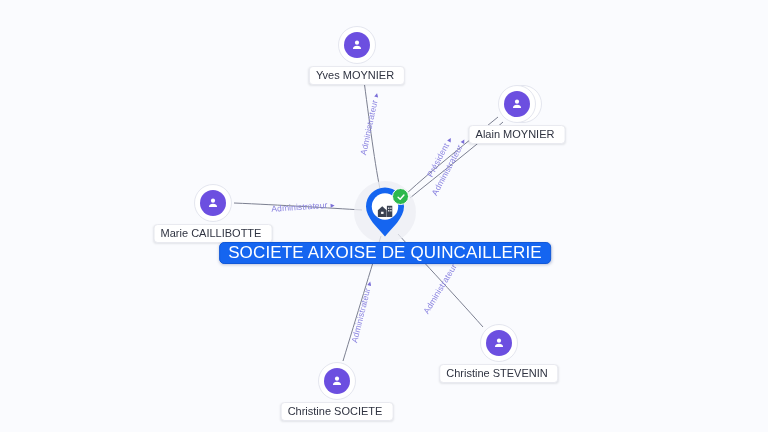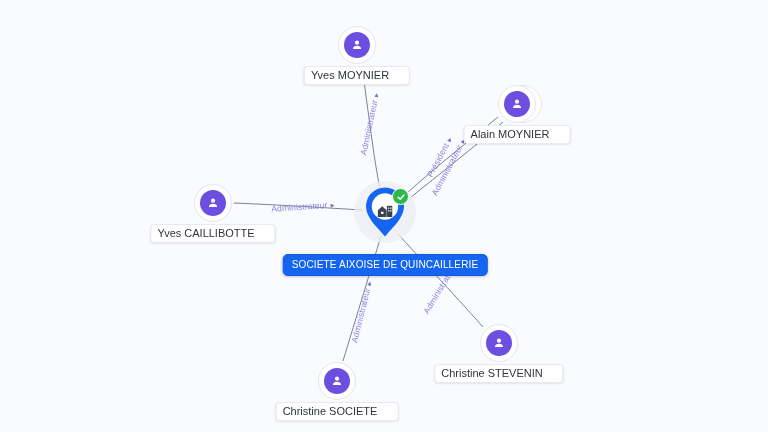"Yves MOYNIER" .node-label { padding: 2px 20px 3px 6px -> 2px 10px 3px 6px }
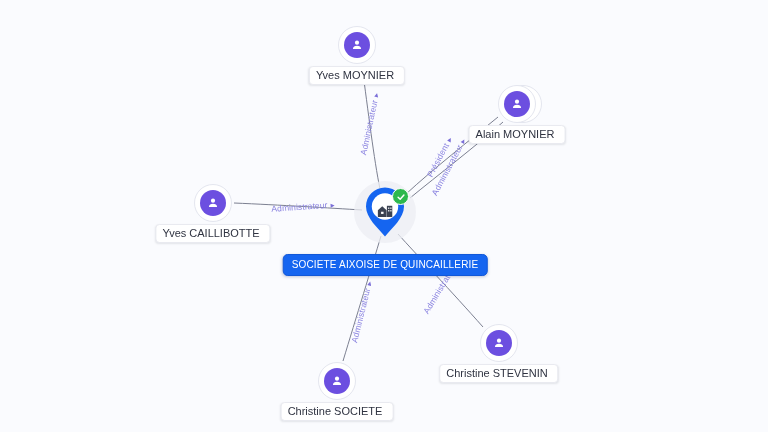"Yves CAILLIBOTTE" div.node-label { text: Yves -> Marie }
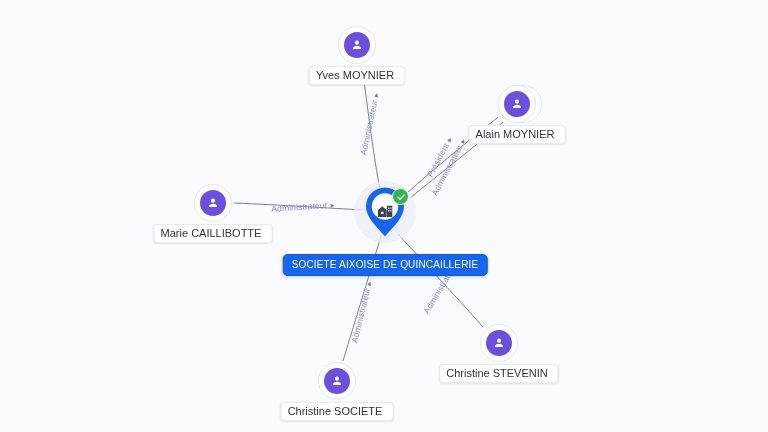"SOCIETE AIXOISE DE QUINCAILLERIE" .company-label { font-size: 10px -> 17px; margin-top: 12px -> none }
